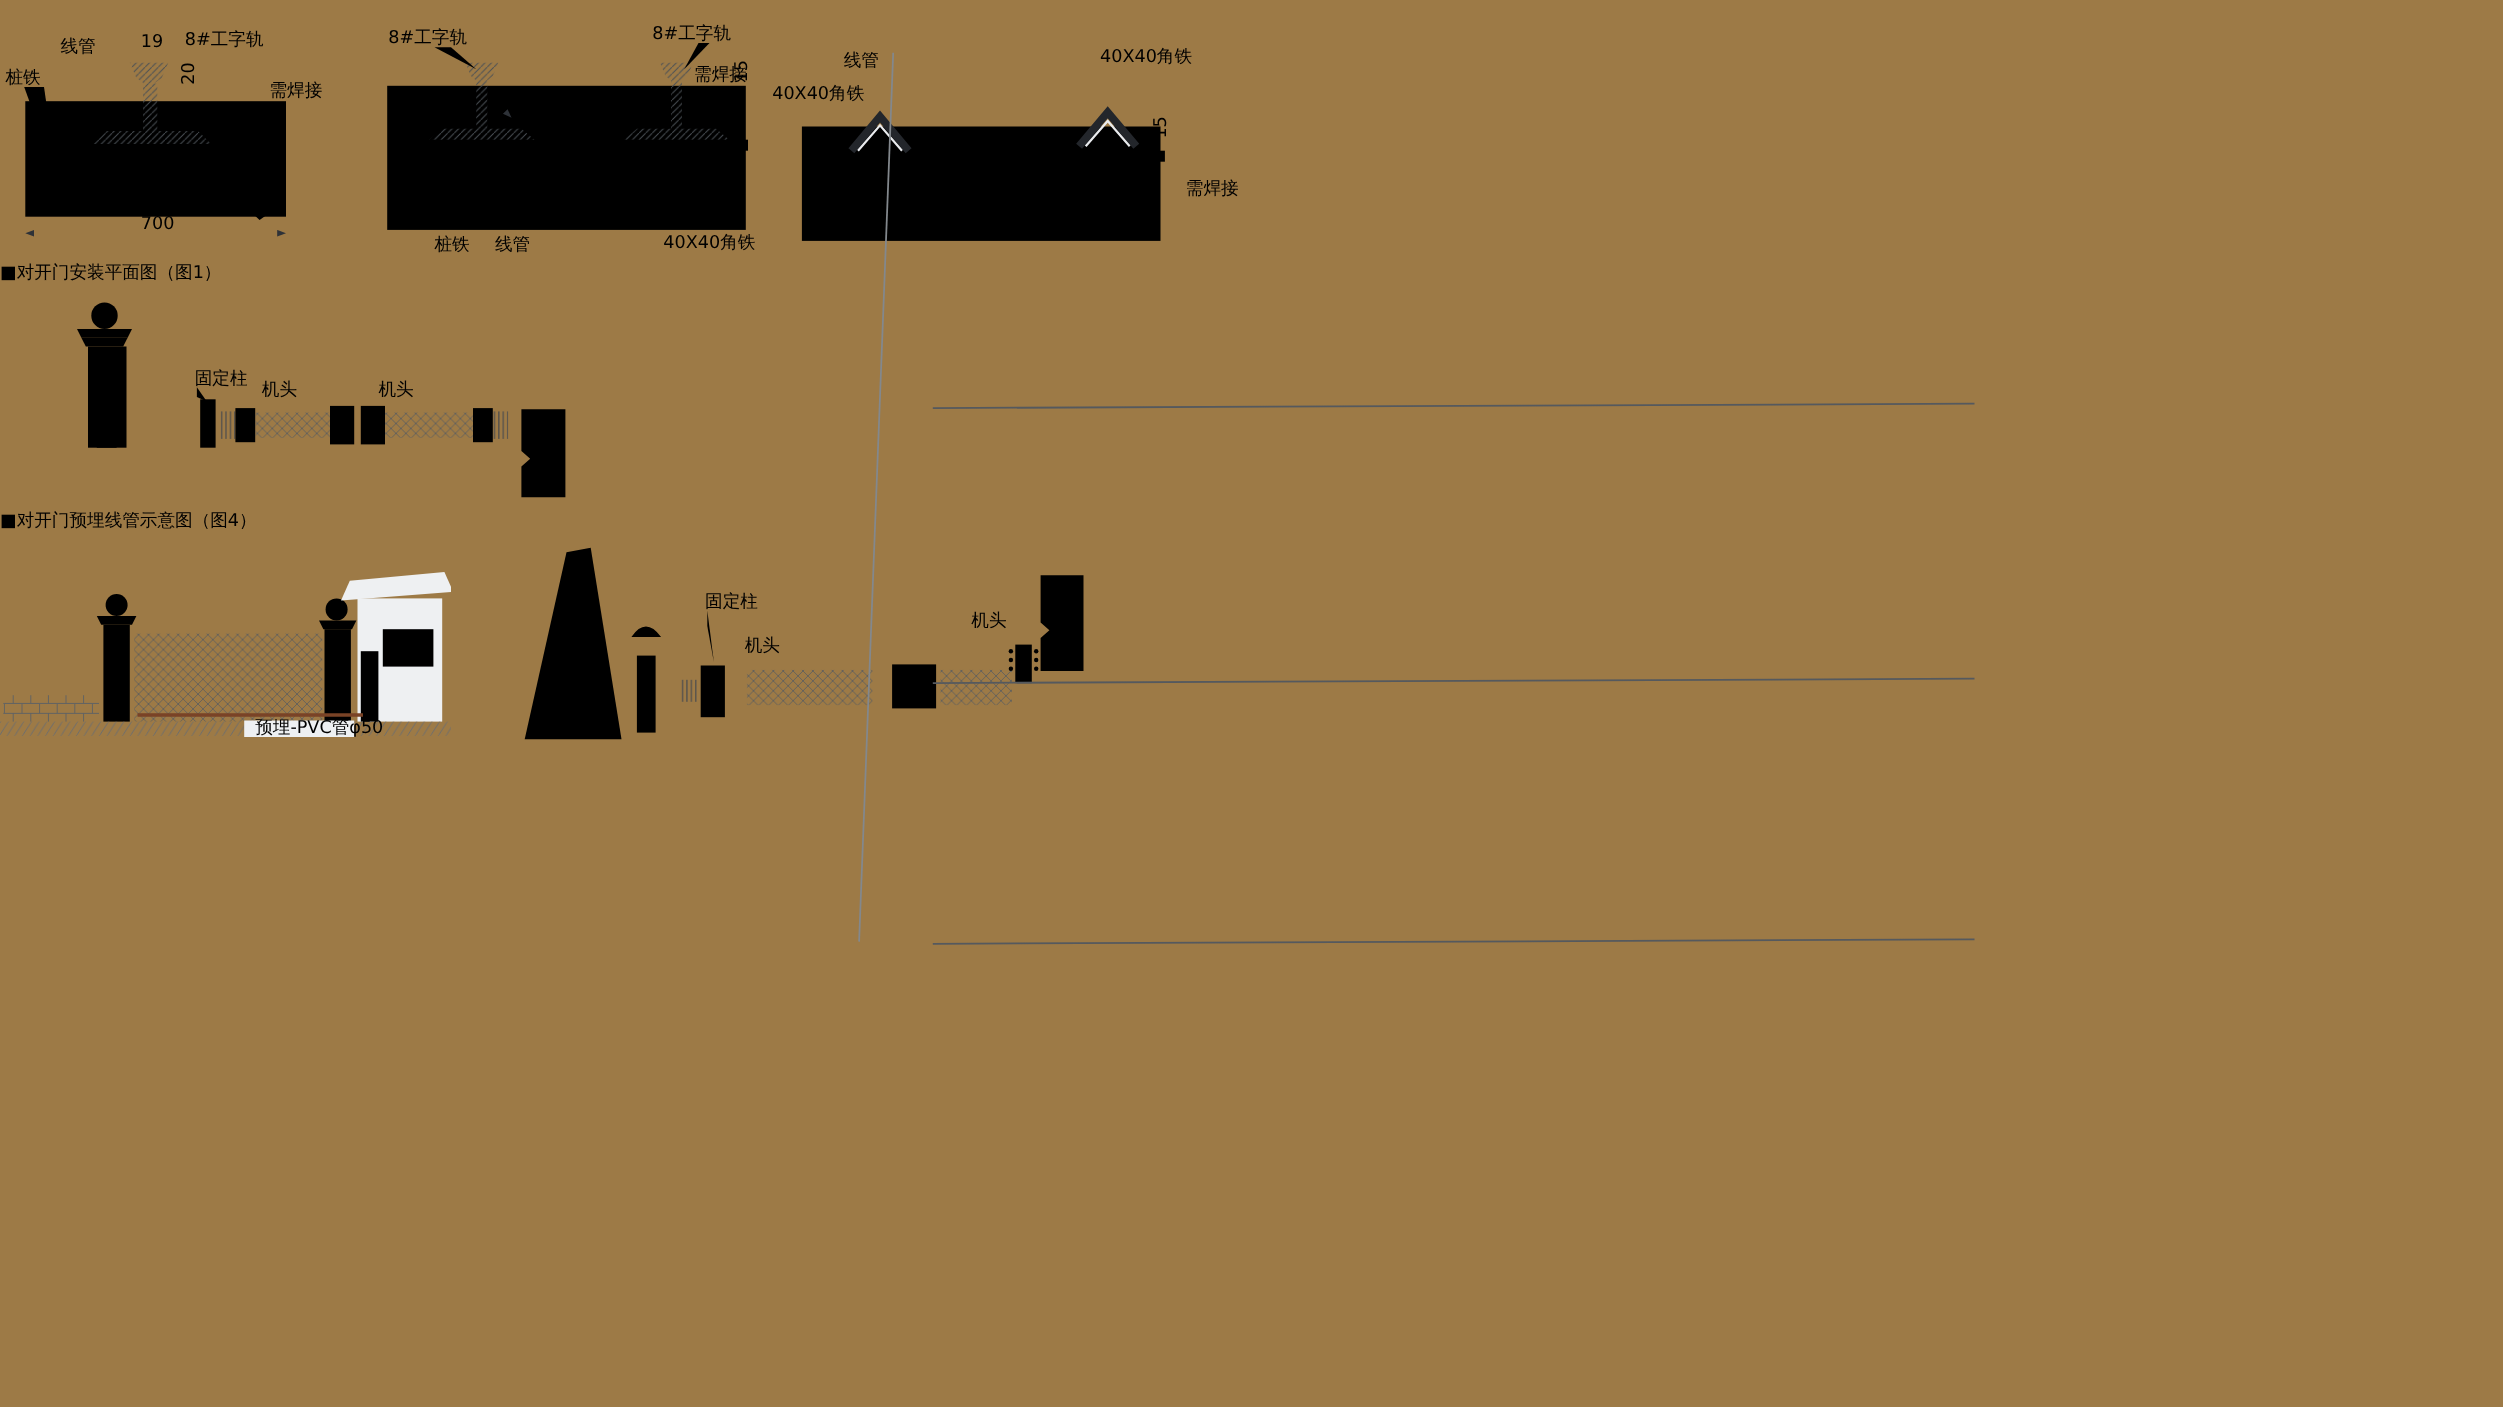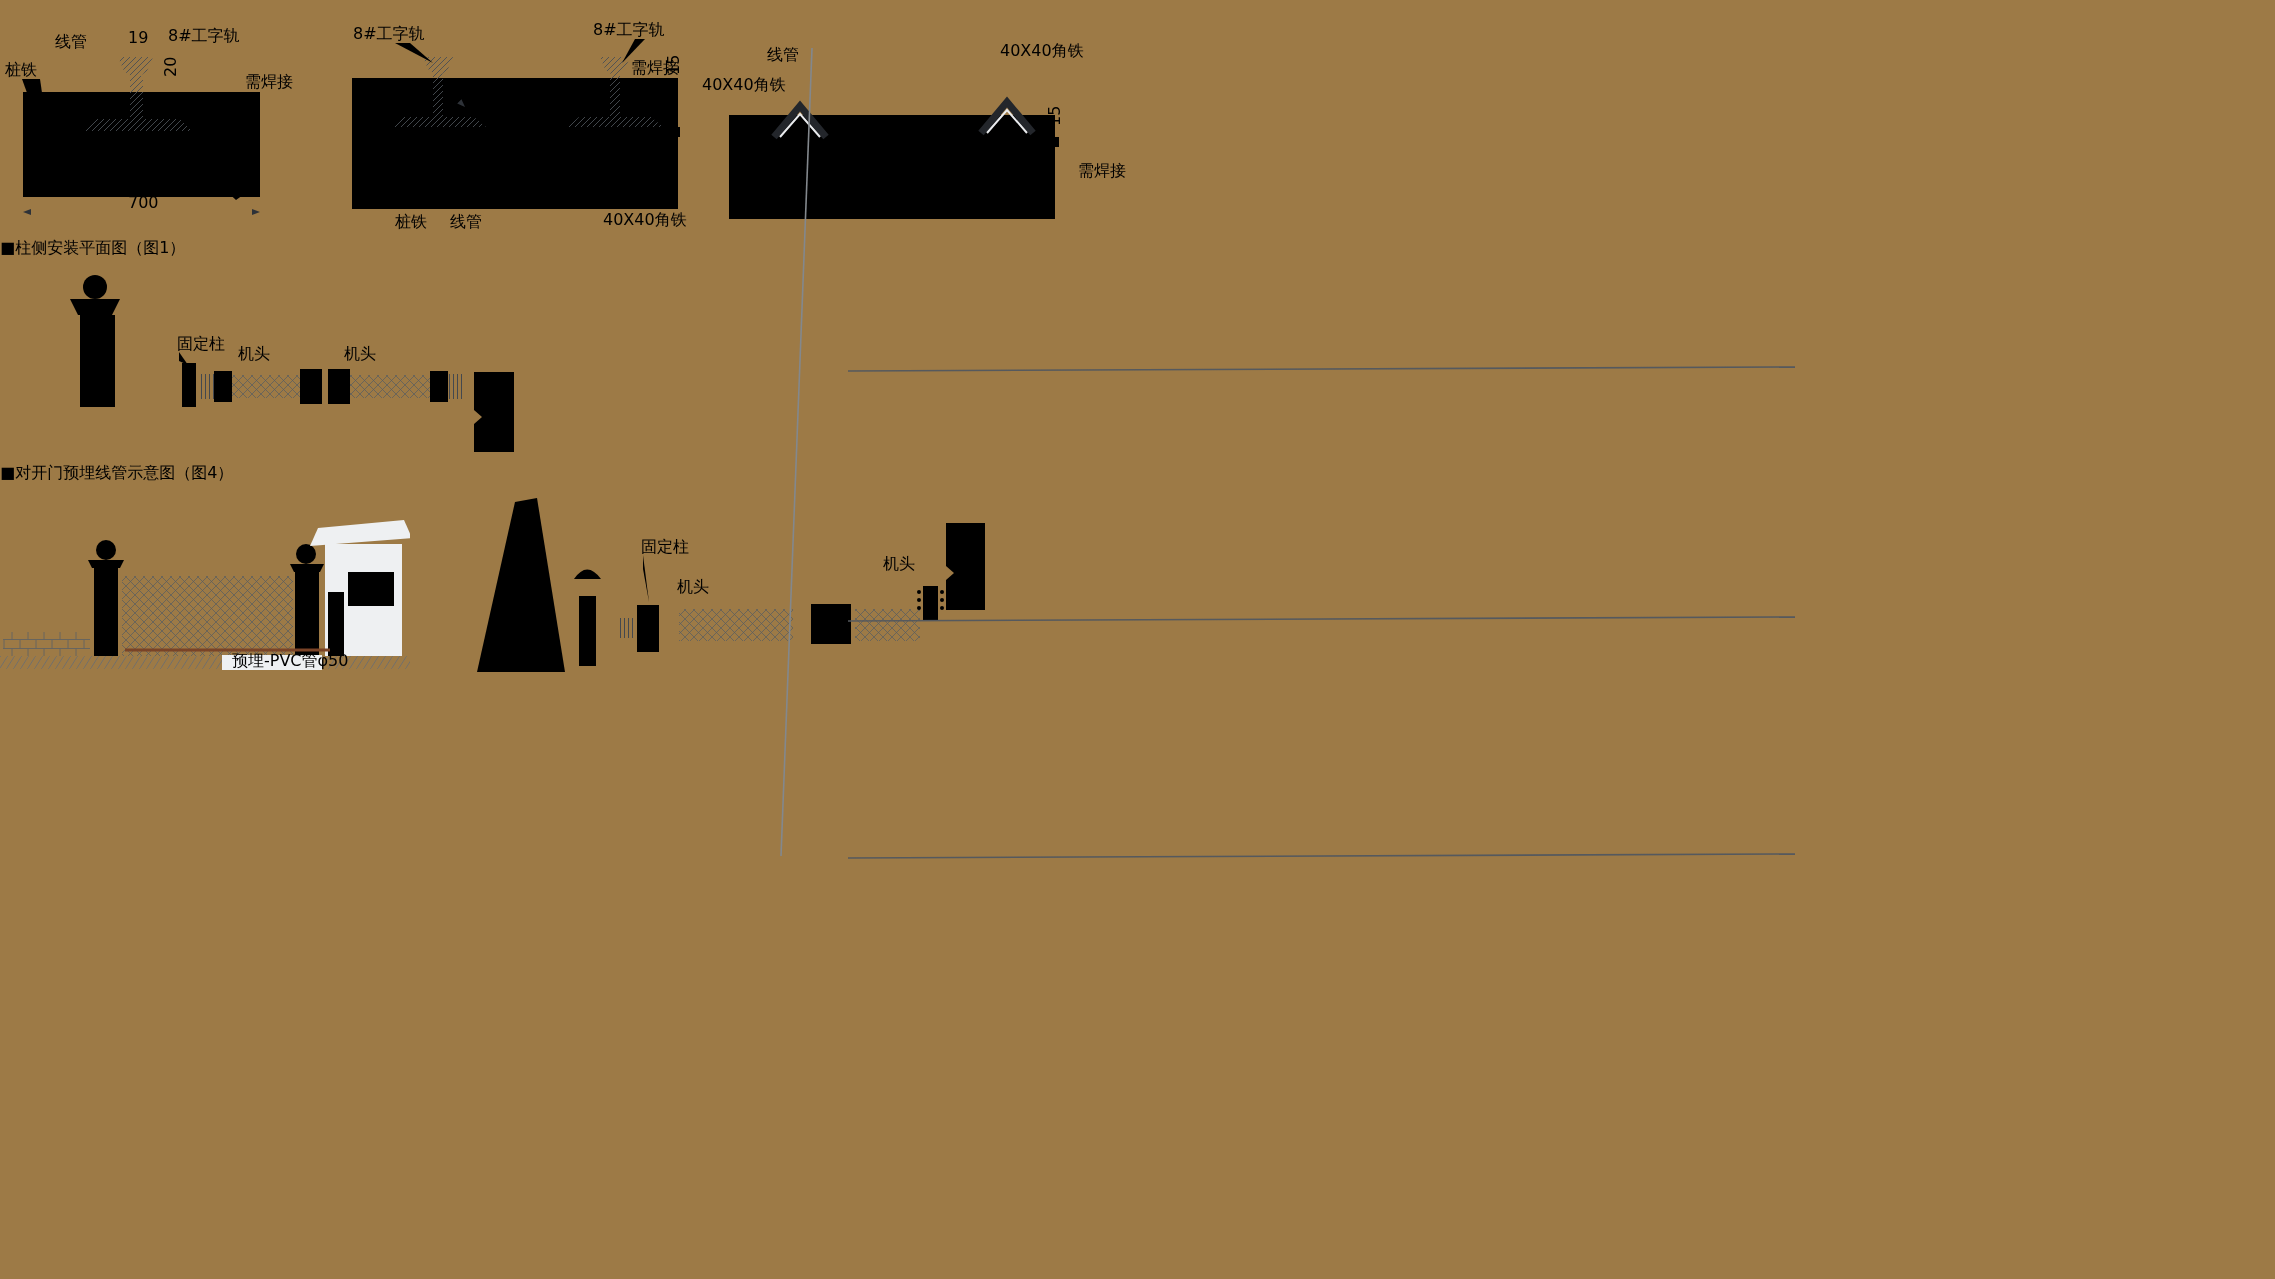"柱侧安装平面图（图1）" span { text: 柱侧 -> 对开门 }
